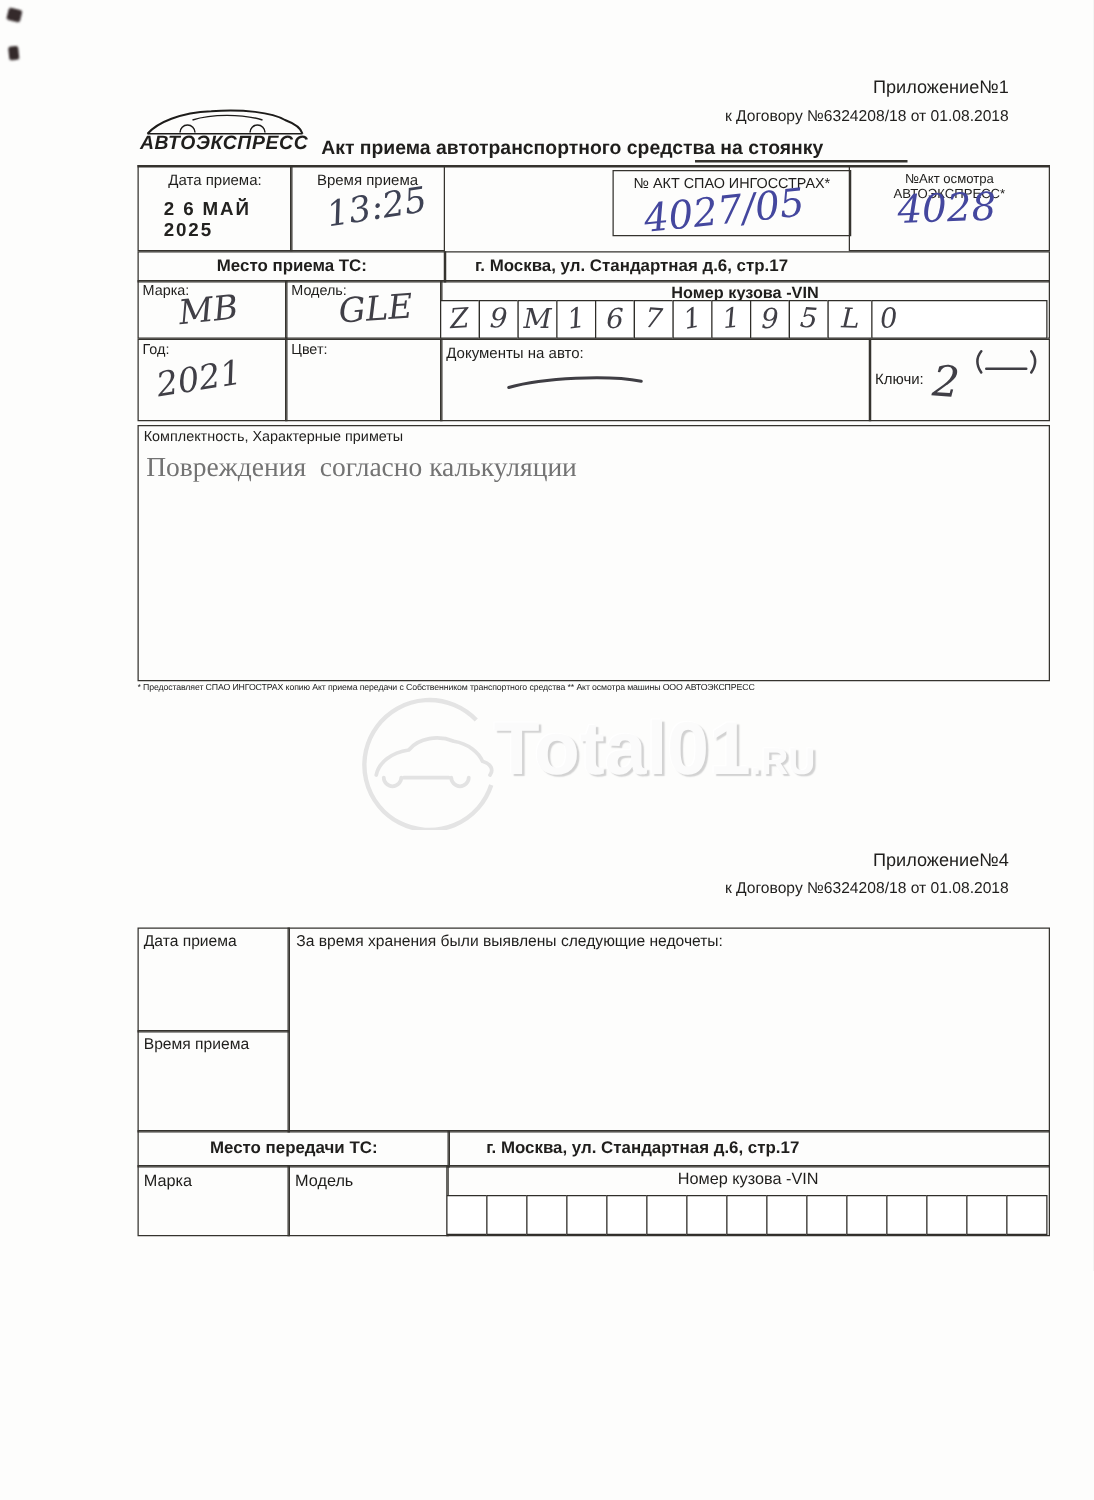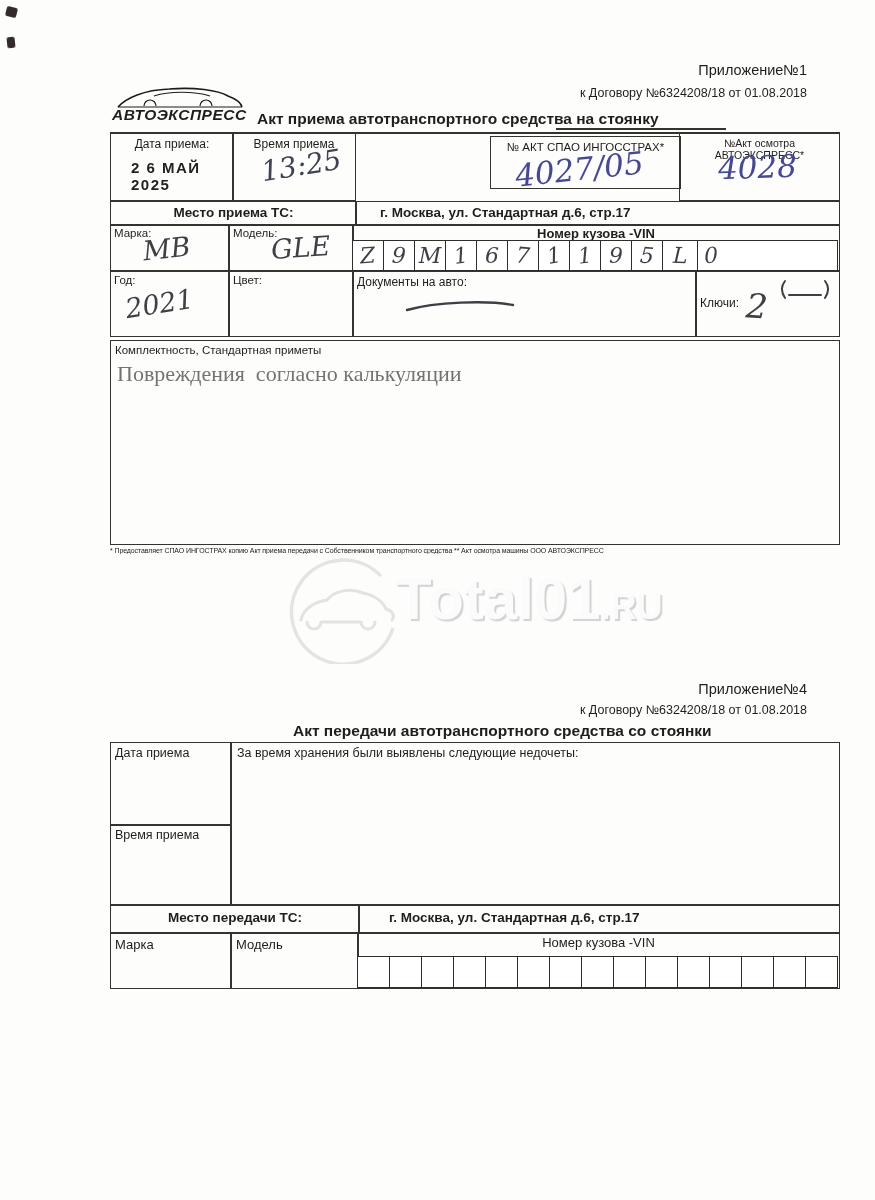"Комплектность, Стандартная приметы" div.lbl { text: Стандартная -> Характерные }
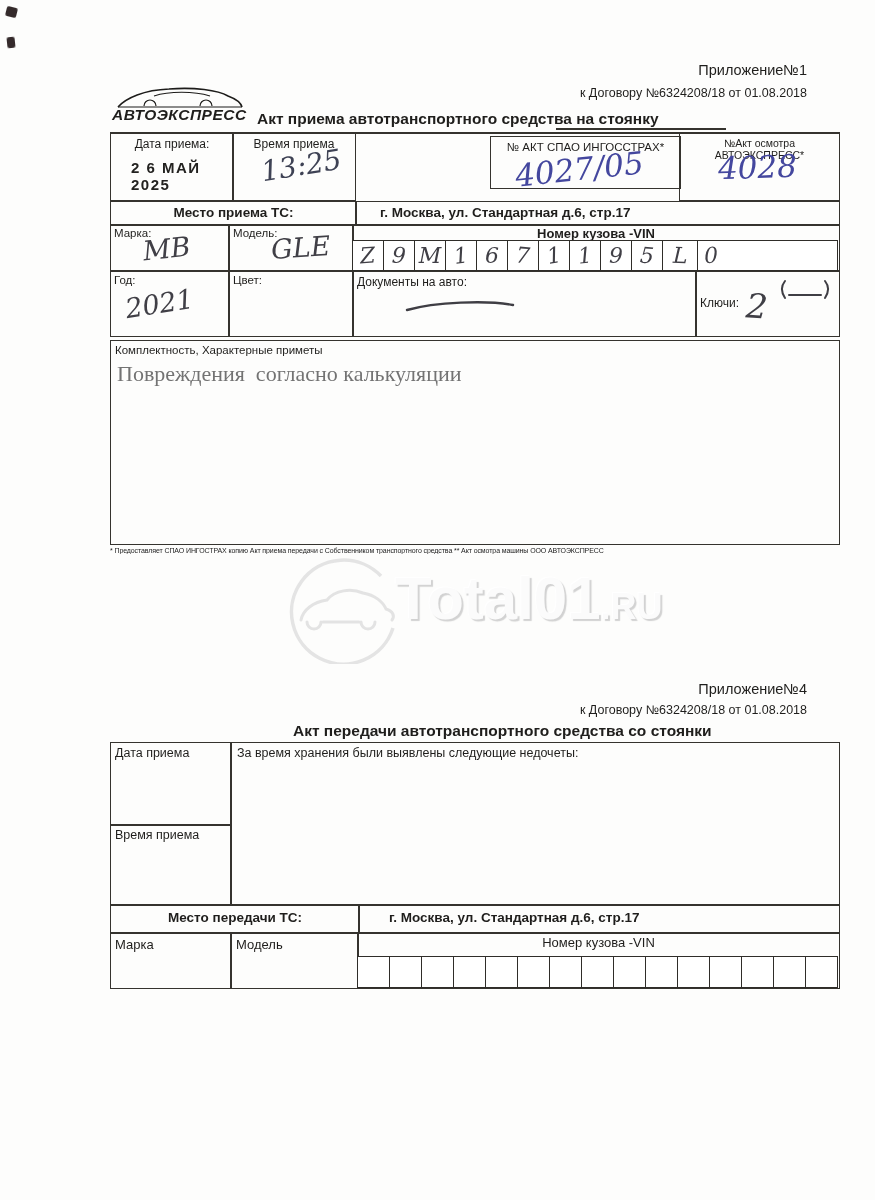".RU" span.wm-text { font-size: 36px -> 30px }
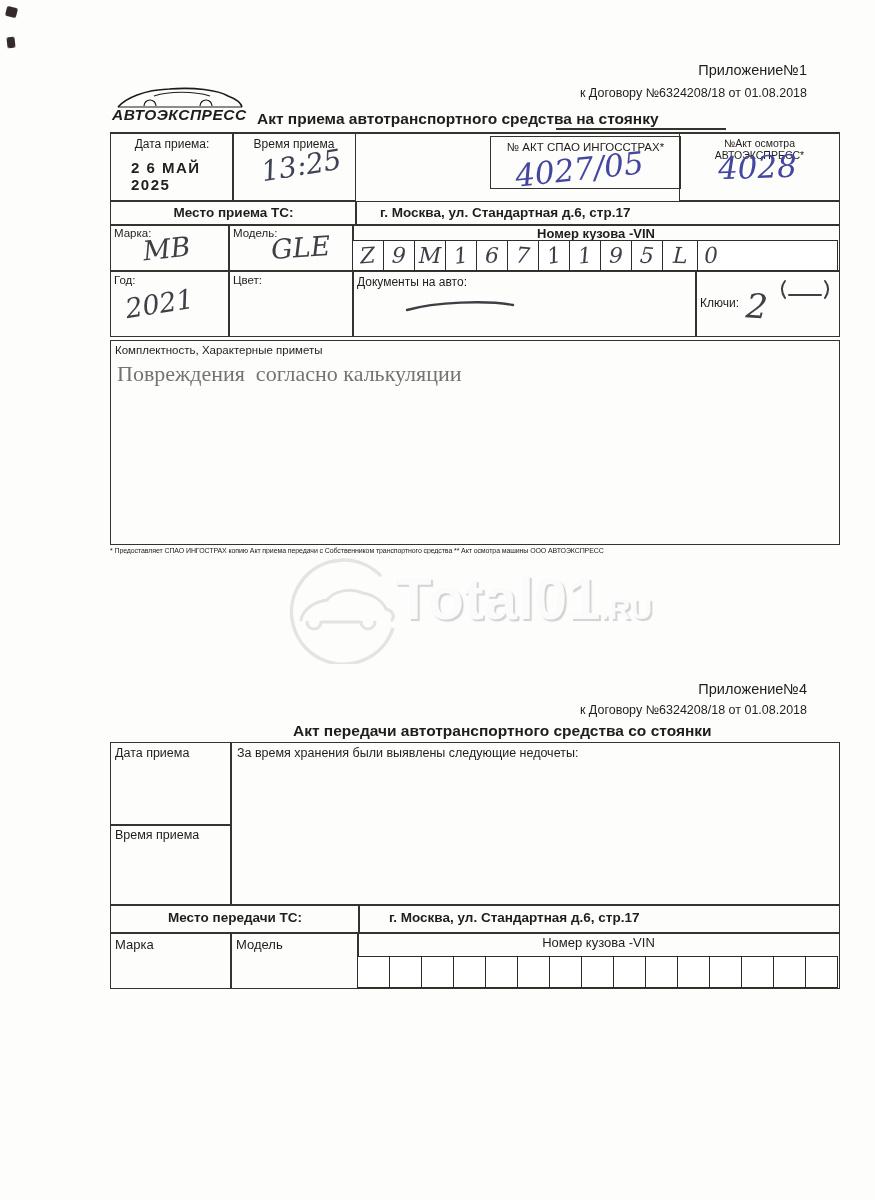"Акт передачи автотранспортного средства" div.abs { html: <div>Акт передачи автотранспортного средства со стоянки</div> -> none }
